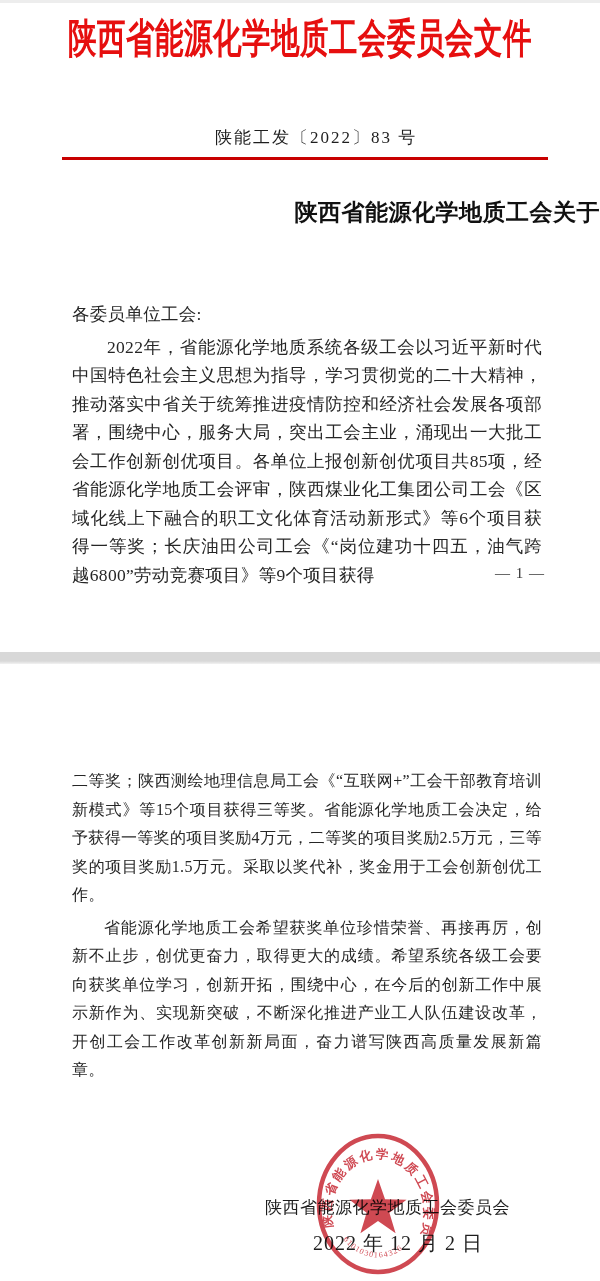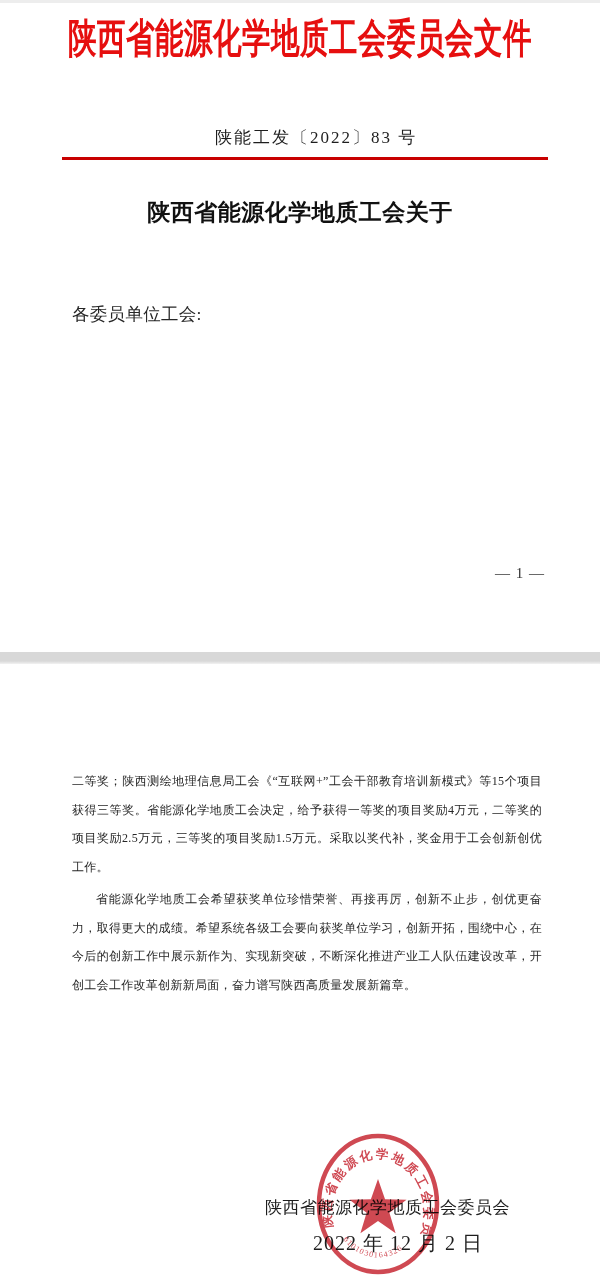"陕西省能源化学地质工会关于" .doc-title { text-align: center -> right }
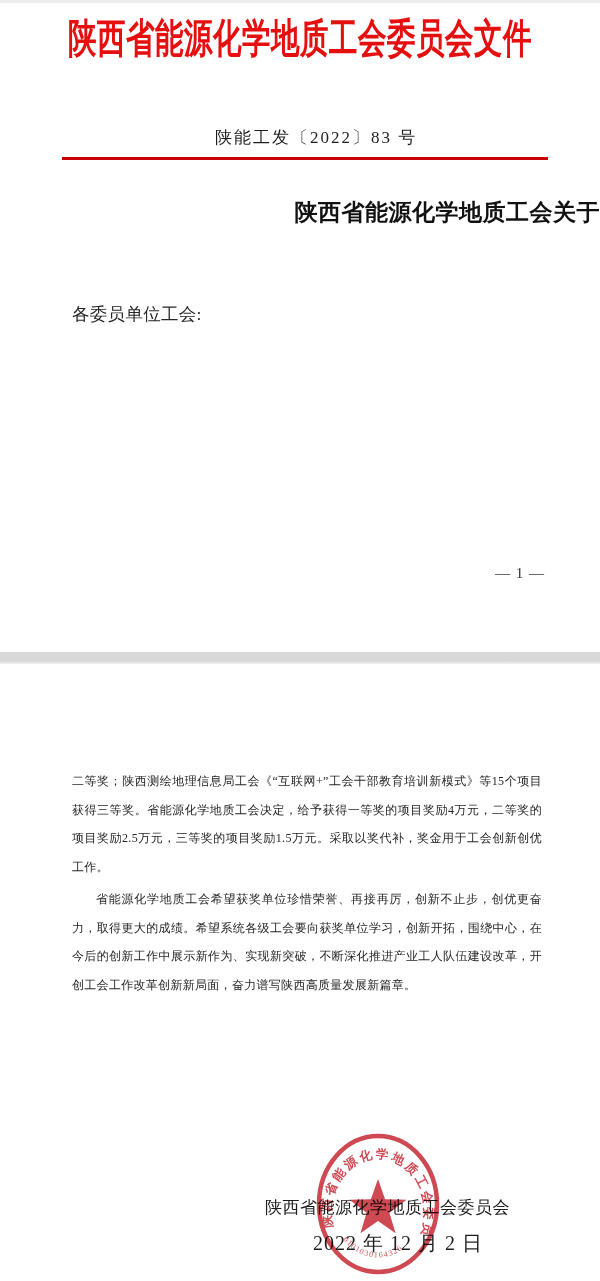"2022年，省能源化学地质系统各级工会以习近平新时代中国特色社会主义思想为指导，" p.para { html: none -> <p>2022年，省能源化学地质系统各级工会以习近平新时代中国特色社会主义思想为指导，学习贯彻党的二十大精神，推动落实中省关于统筹推进疫情防控和经济社会发展各项部署，围绕中心，服务大局，突出工会主业，涌现出一大批工会工作创新创优项目。各单位上报创新创优项目共85项，经省能源化学地质工会评审，陕西煤业化工集团公司工会《区域化线上下融合的职工文化体育活动新形式》等6个项目获得一等奖；长庆油田公司工会《“岗位建功十四五，油气跨越6800”劳动竞赛项目》等9个项目获得</p> }
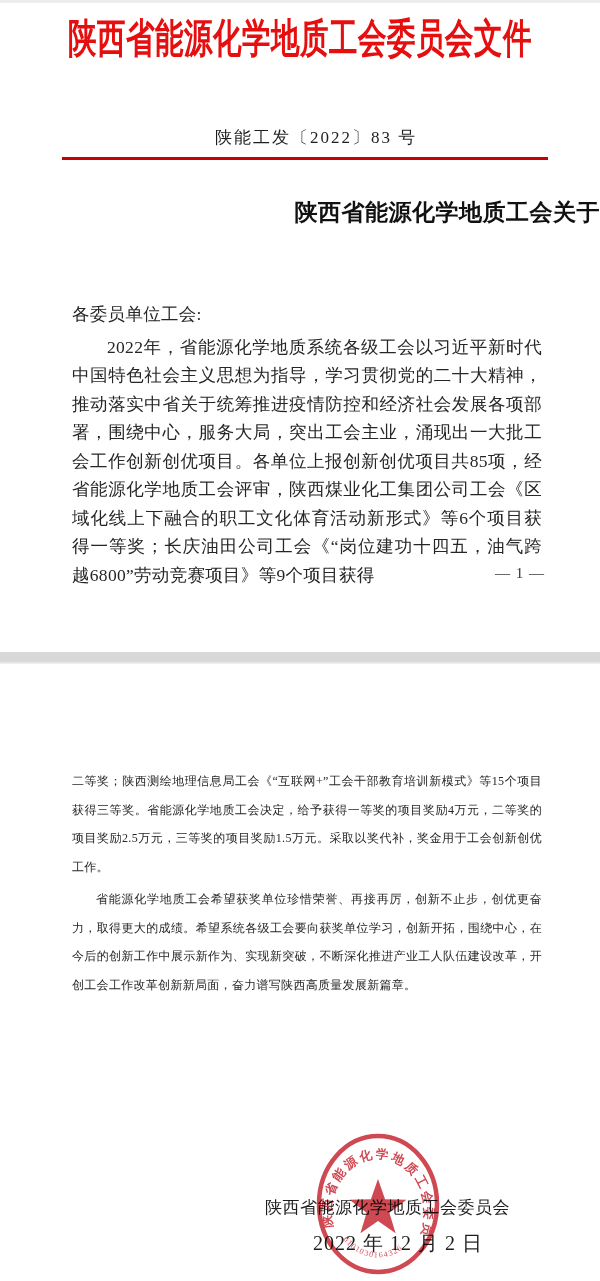"二等奖；陕西测绘地理信息局工会《“互联网+”工会干部教育培训新模式》等15个项目" .body-block-2 { font-size: 12px -> 16px }
